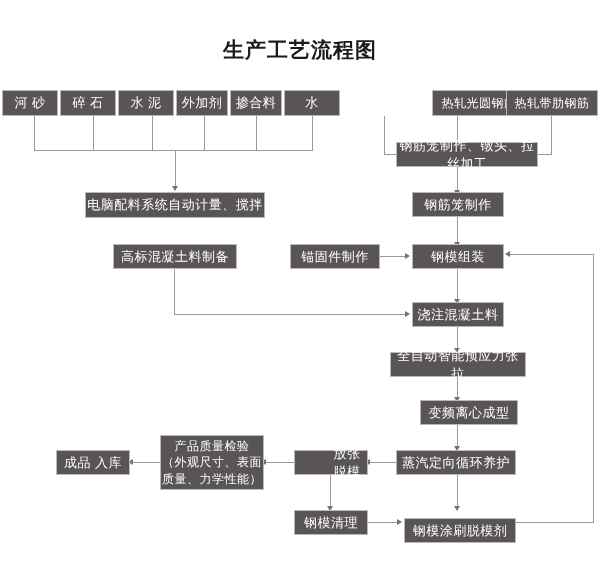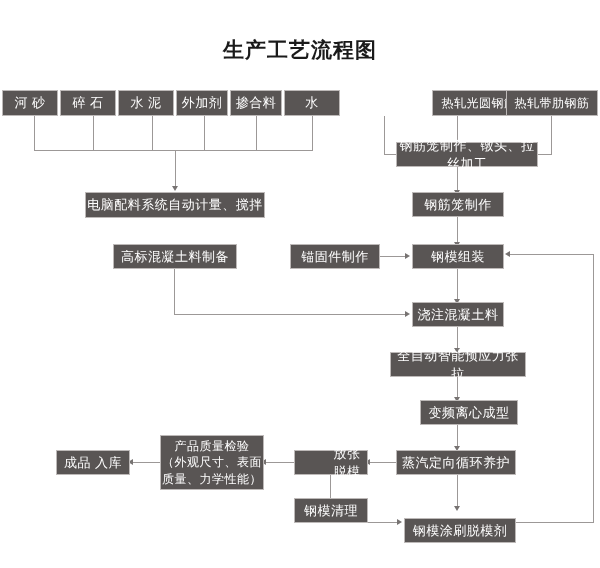"钢模清理" div.node { top: 498px -> 510px }
